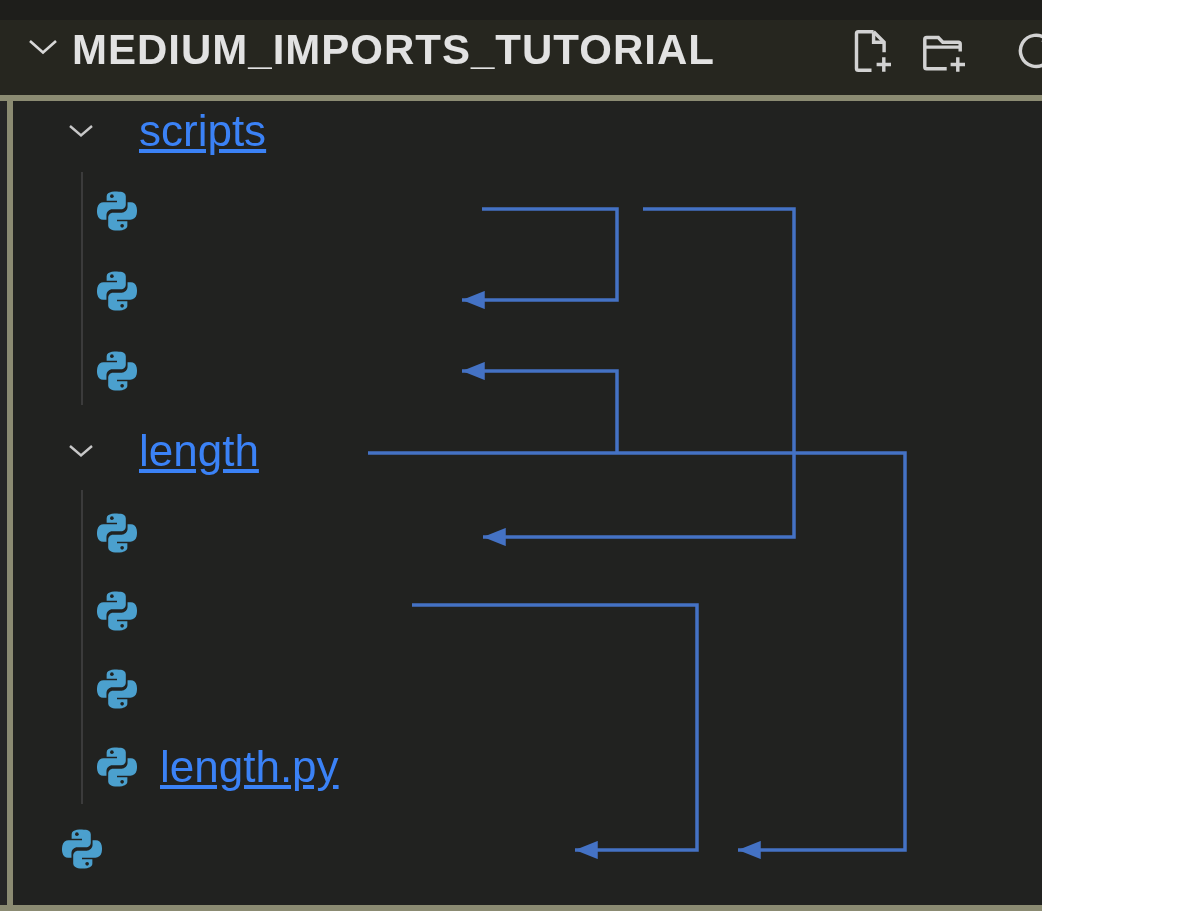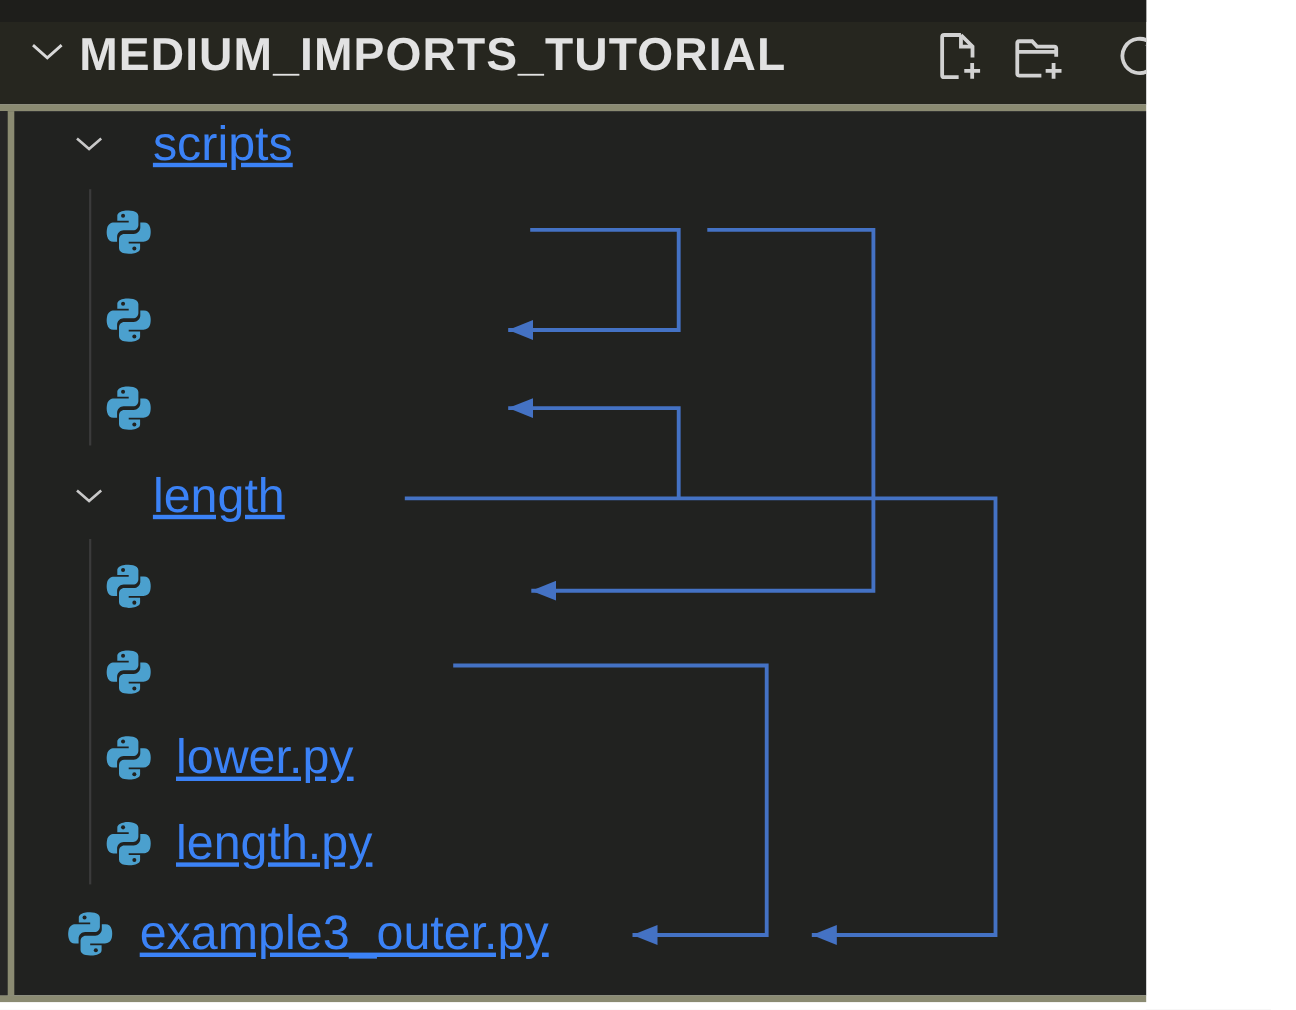"lower.py" span.lbl { html: <span>lower.py</span> -> none }
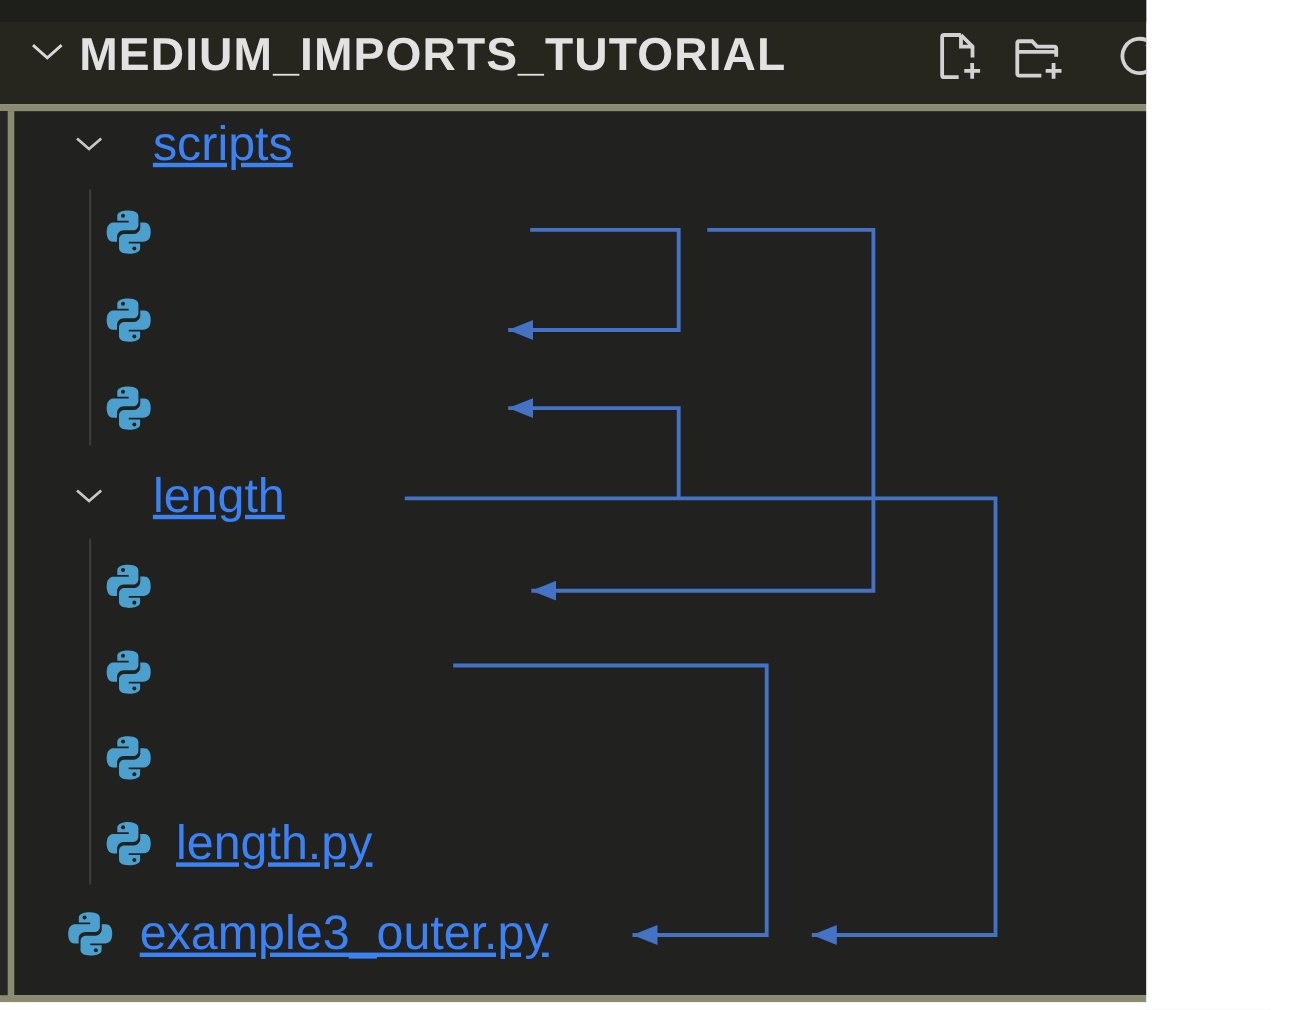"example3_outer.py" span.lbl { html: <span>example3_outer.py</span> -> none }
